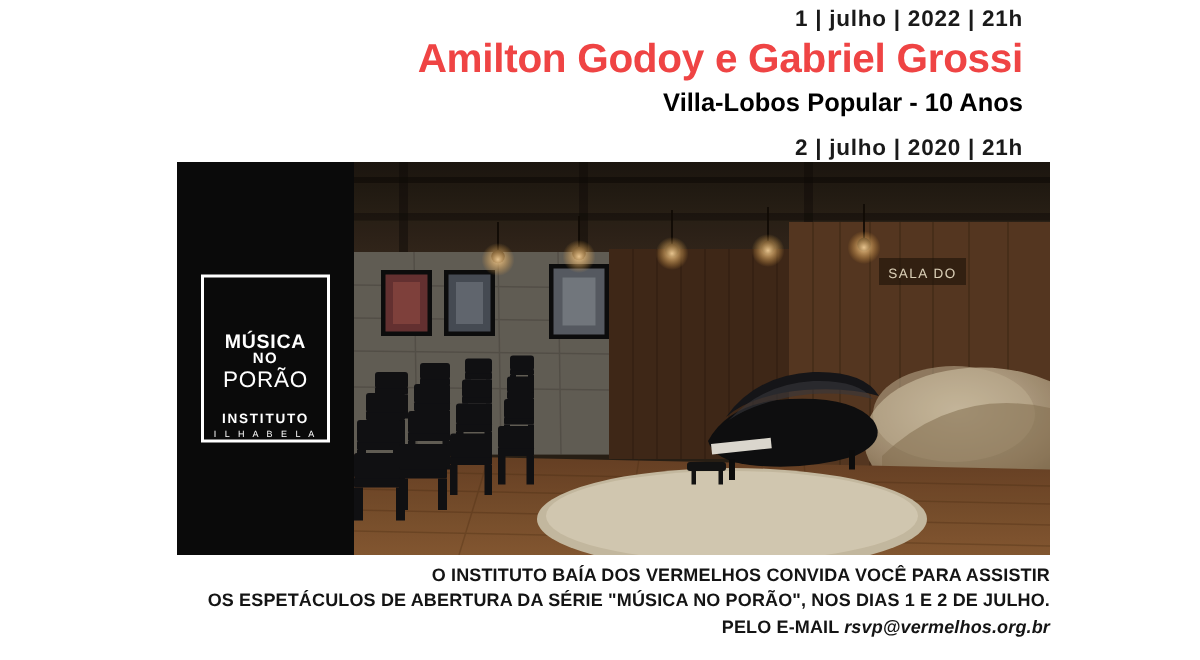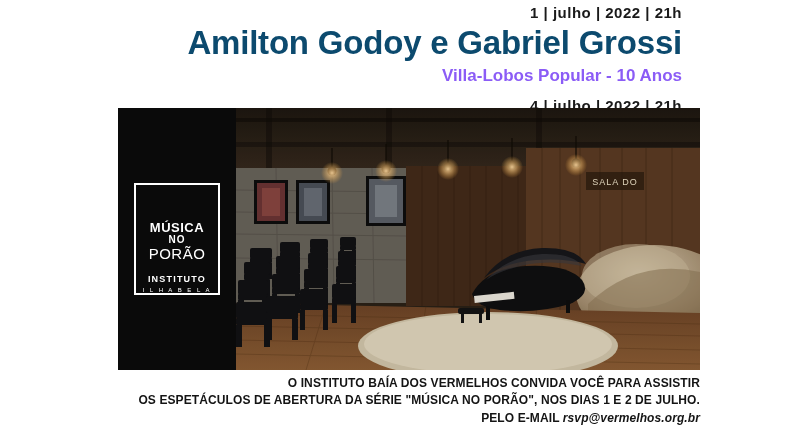"Amilton Godoy e Gabriel Grossi" .artist-line { color: #0c4a6e -> #ef4444; font-size: 33px -> 27px }
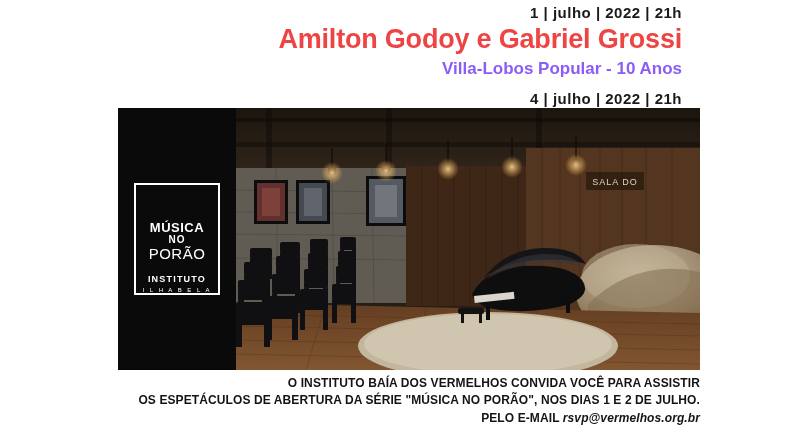"Villa-Lobos Popular - 10 Anos" .subtitle-line { color: #8b5cf6 -> #000000 }
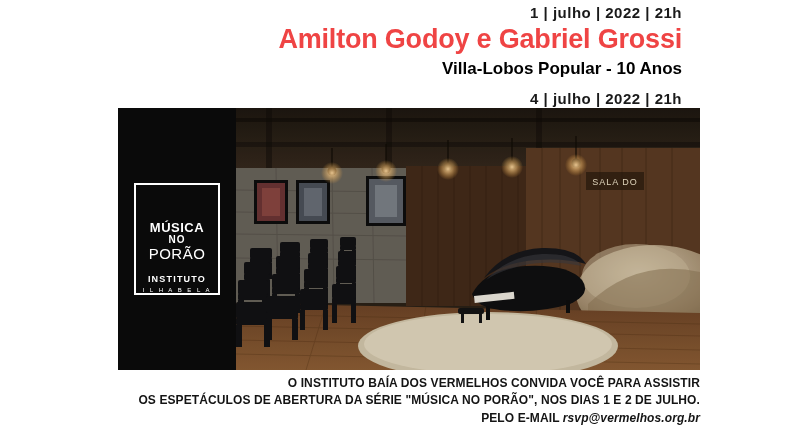"4 | julho | 2022" div.date-line { text: 4 | julho | 2022 -> 2 | julho | 2020 }
